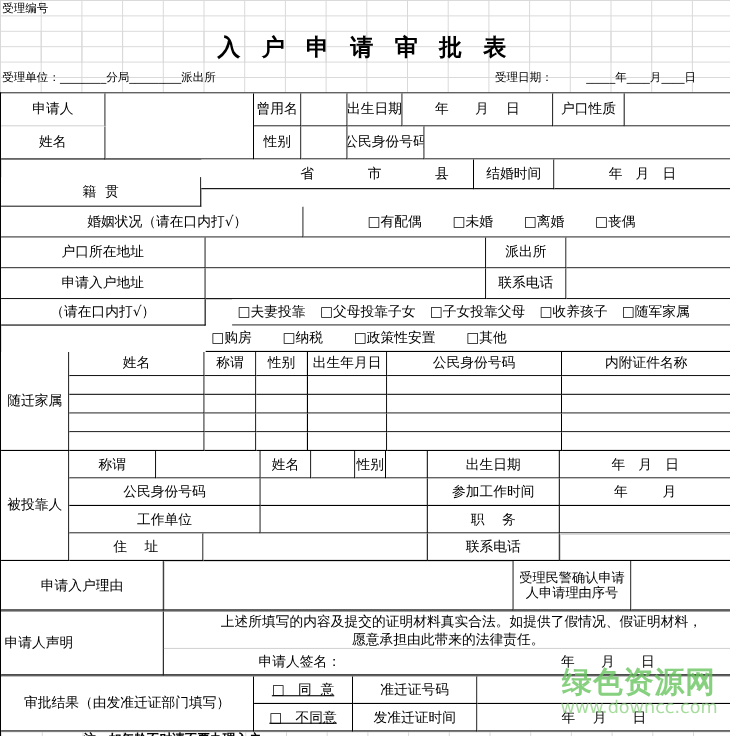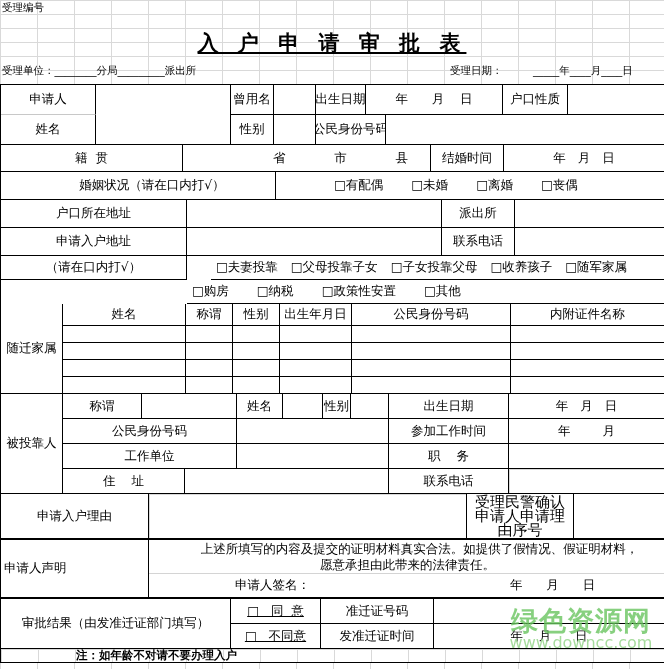"入 户 申 请 审" .vgrid { text-decoration: underline -> none }
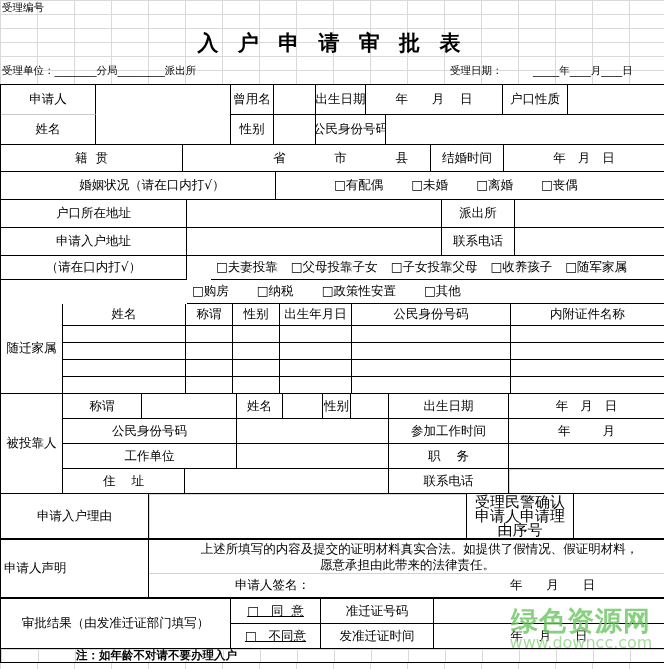"籍 贯" div.c { margin-top: none -> 16px }
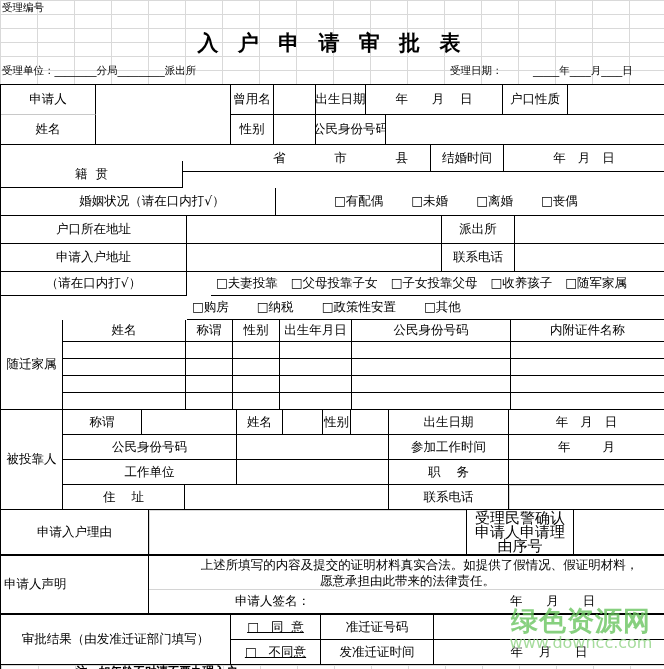"受理民警确认申请人申请理由序号" .wrap { font-size: 15px -> 12px }
